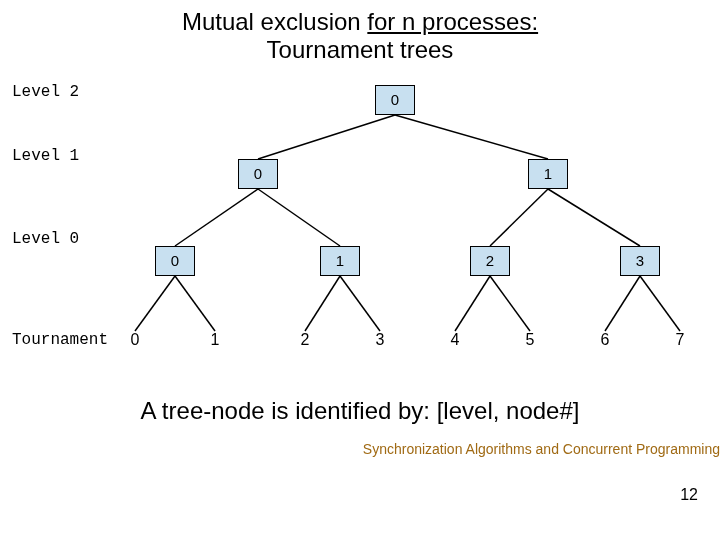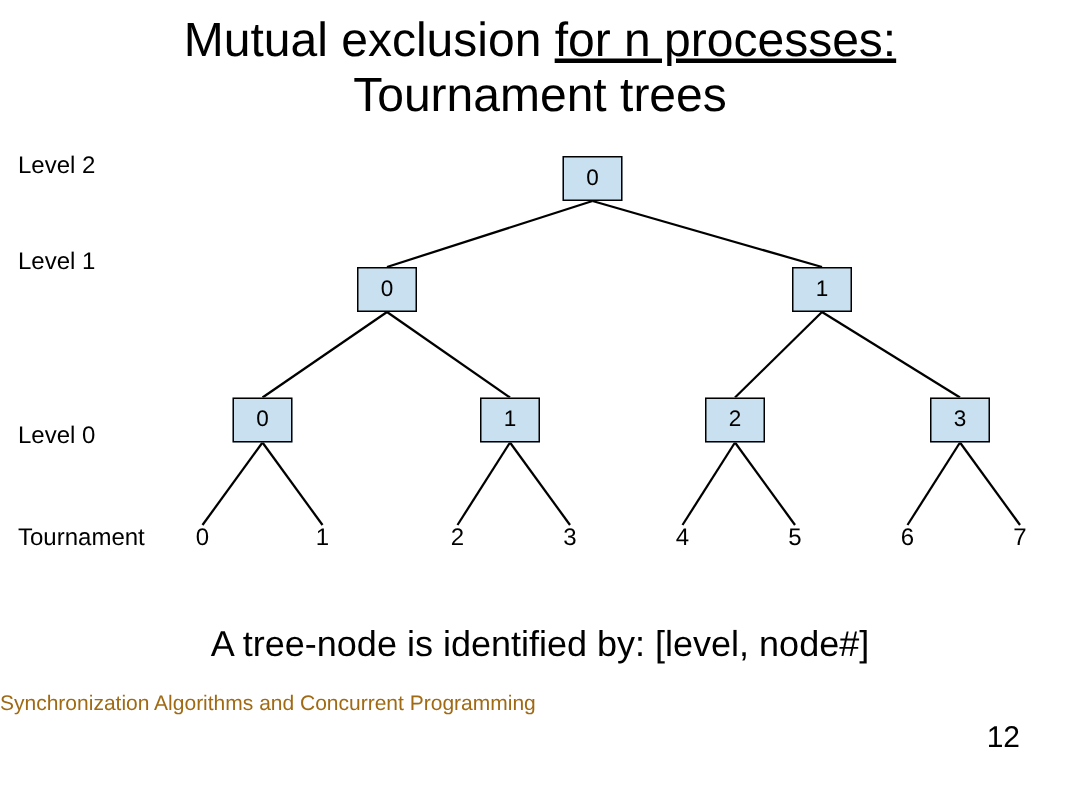"Mutual exclusion for n processes:" .title { font-size: 32px -> 24px }
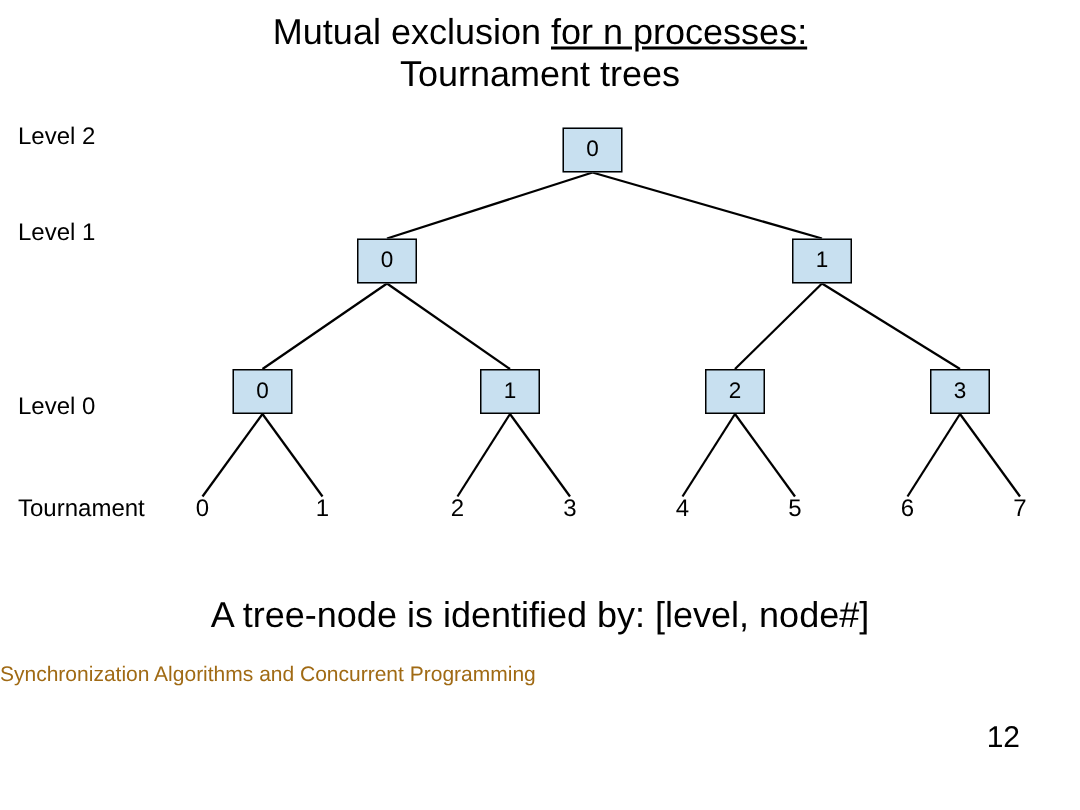"Level 2" .lbl { font-family: Liberation Sans, sans-serif -> Liberation Mono, monospace }
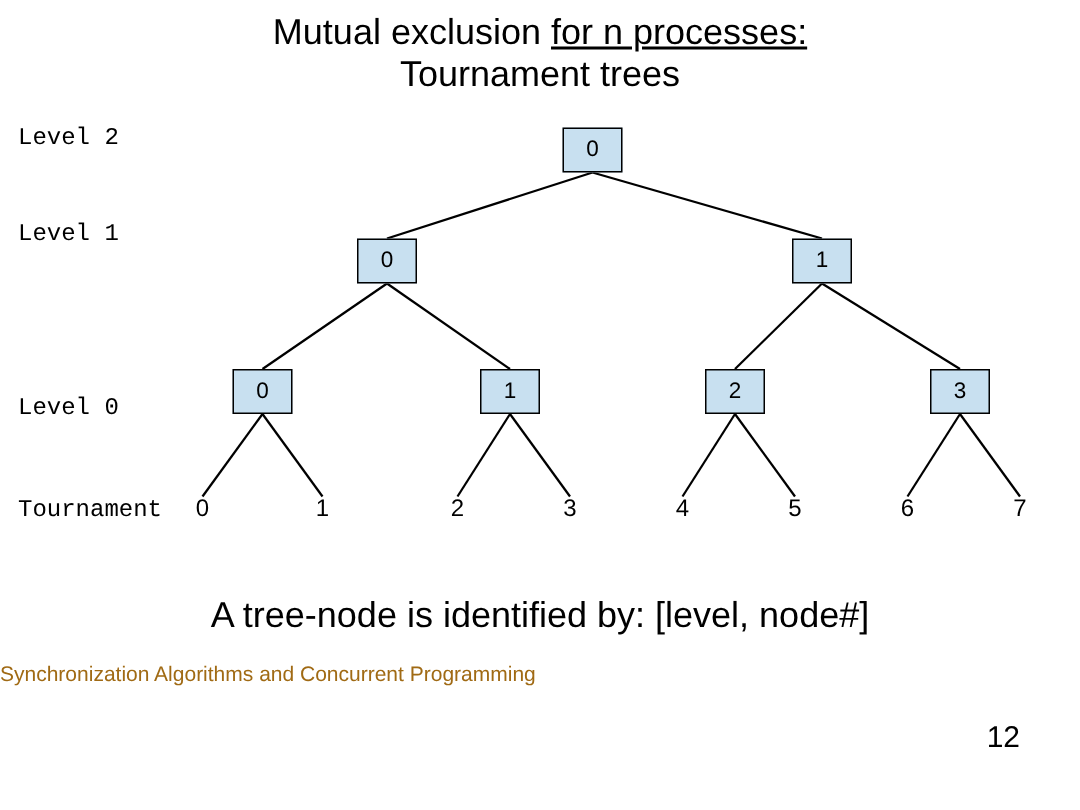"Level 0" div.lbl { top: 192px -> 159px }
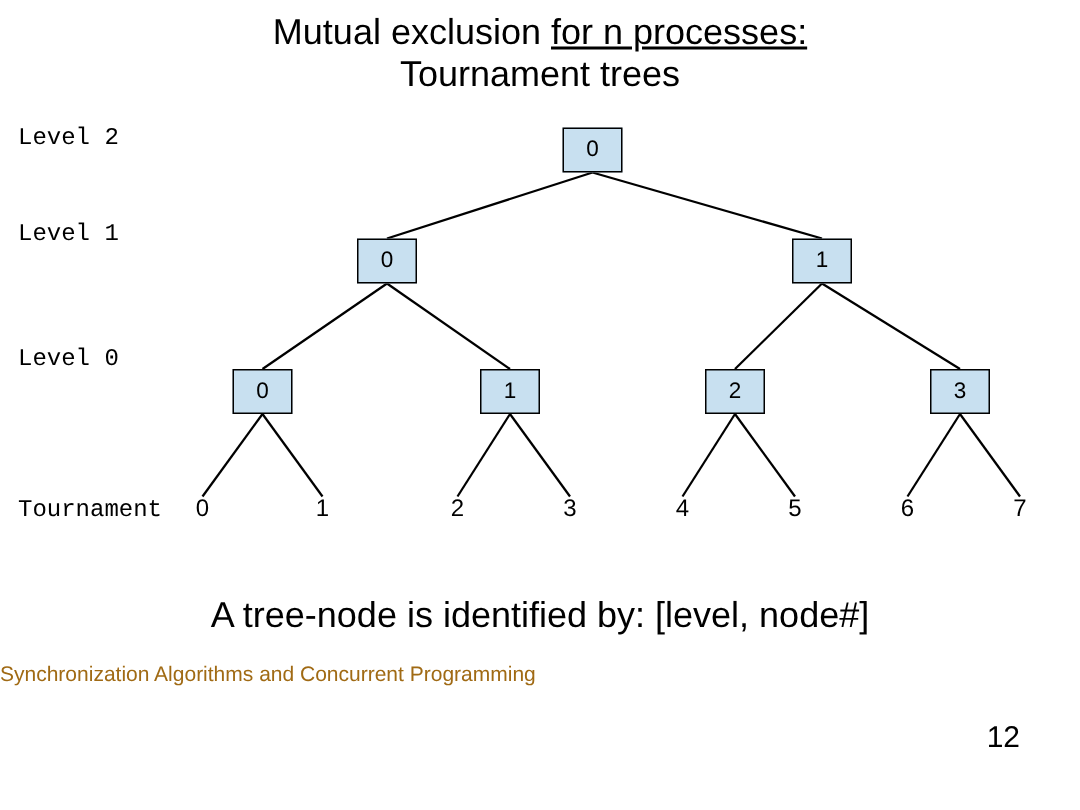"Synchronization Algorithms and" .footer { text-align: left -> right }
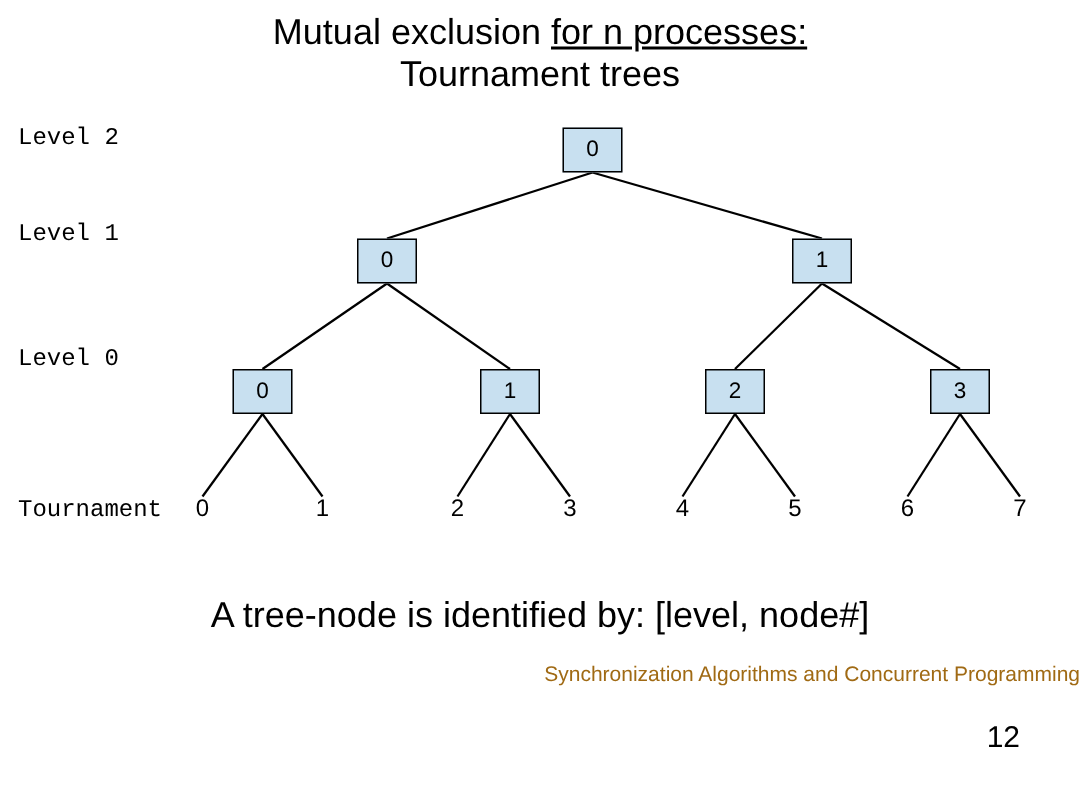"12" .pagenum { font-size: 20px -> 16px; right: 40px -> 22px }
